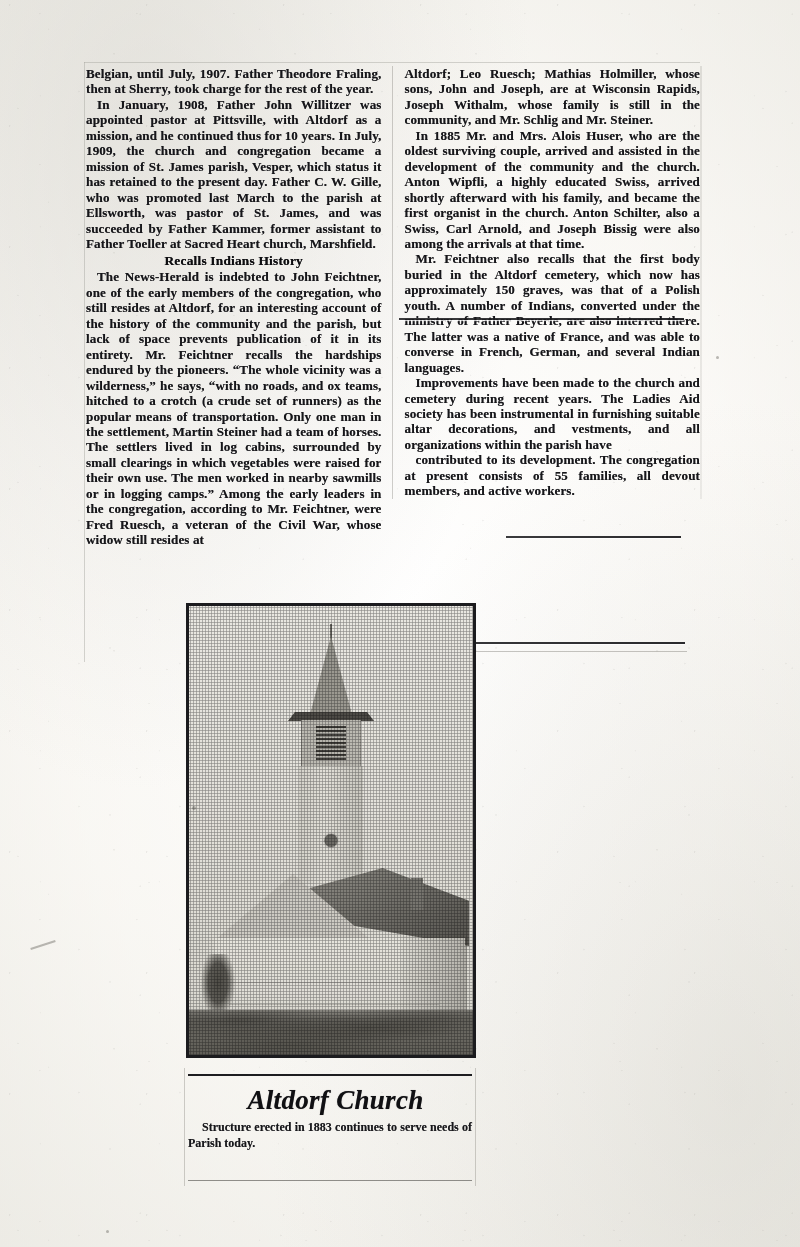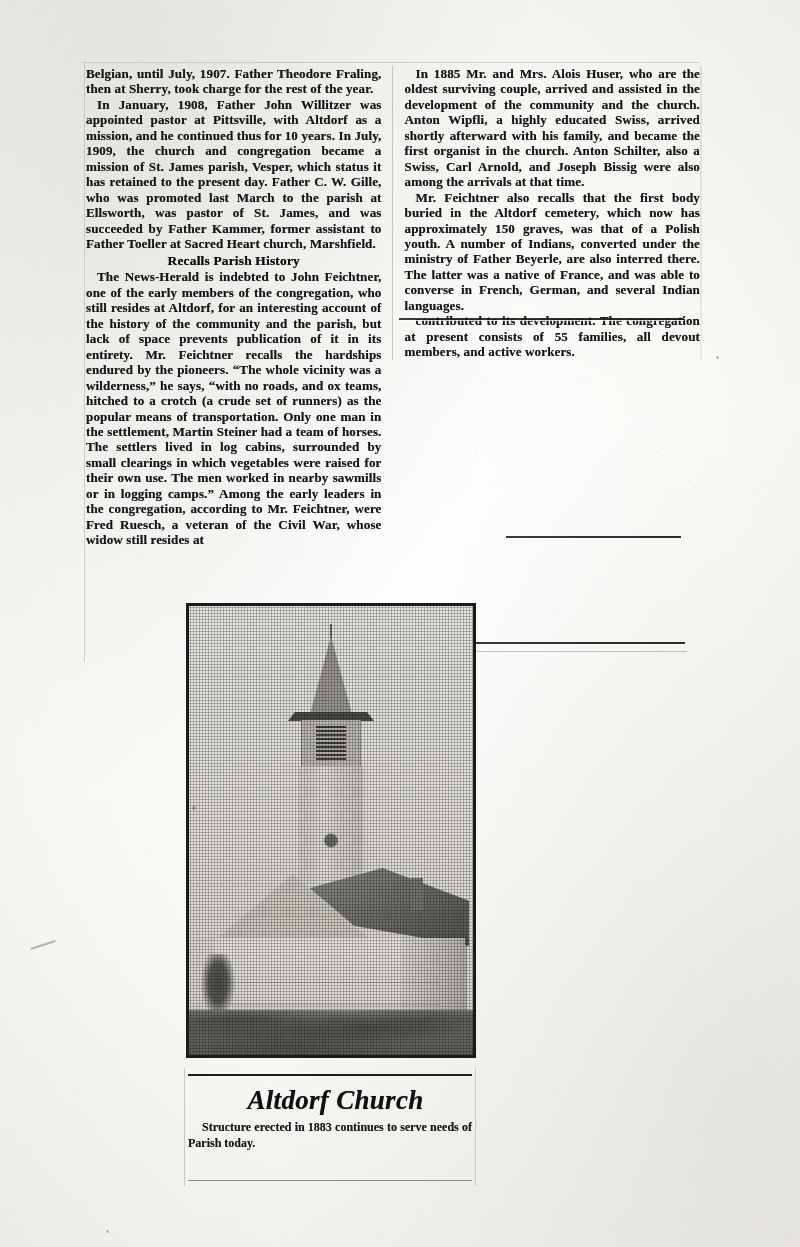"Altdorf; Leo Ruesch; Mathias Holmiller," p.body-txt { html: none -> <p>Altdorf; Leo Ruesch; Mathias Holmiller, whose sons, John and Joseph, are at Wisconsin Rapids, Joseph Withalm, whose family is still in the community, and Mr. Schlig and Mr. Steiner.</p> }
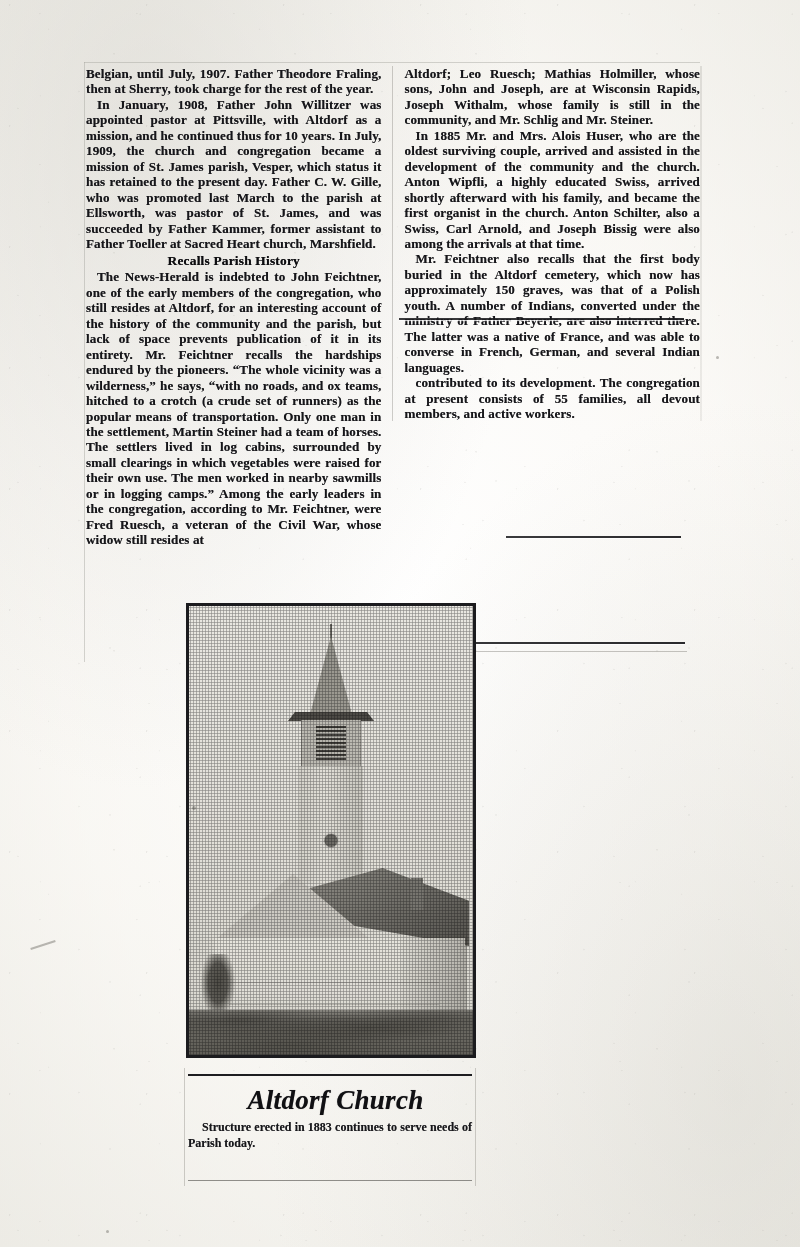"Recalls Parish History" h2.subhead { text: Parish -> Indians }
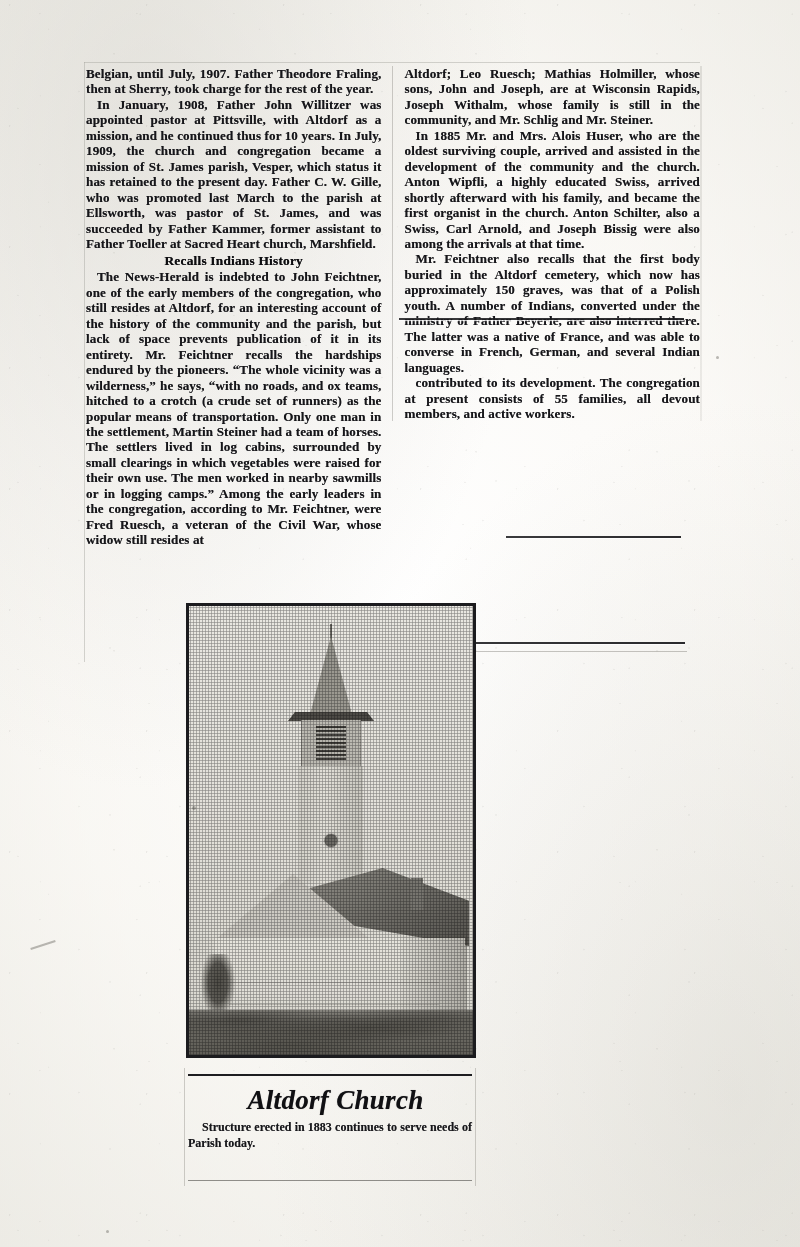"Improvements have been made to" p.body-txt { html: none -> <p>Improvements have been made to the church and cemetery during recent years. The Ladies Aid society has been instrumental in furnishing suitable altar decorations, and vestments, and all organizations within the parish have</p> }
